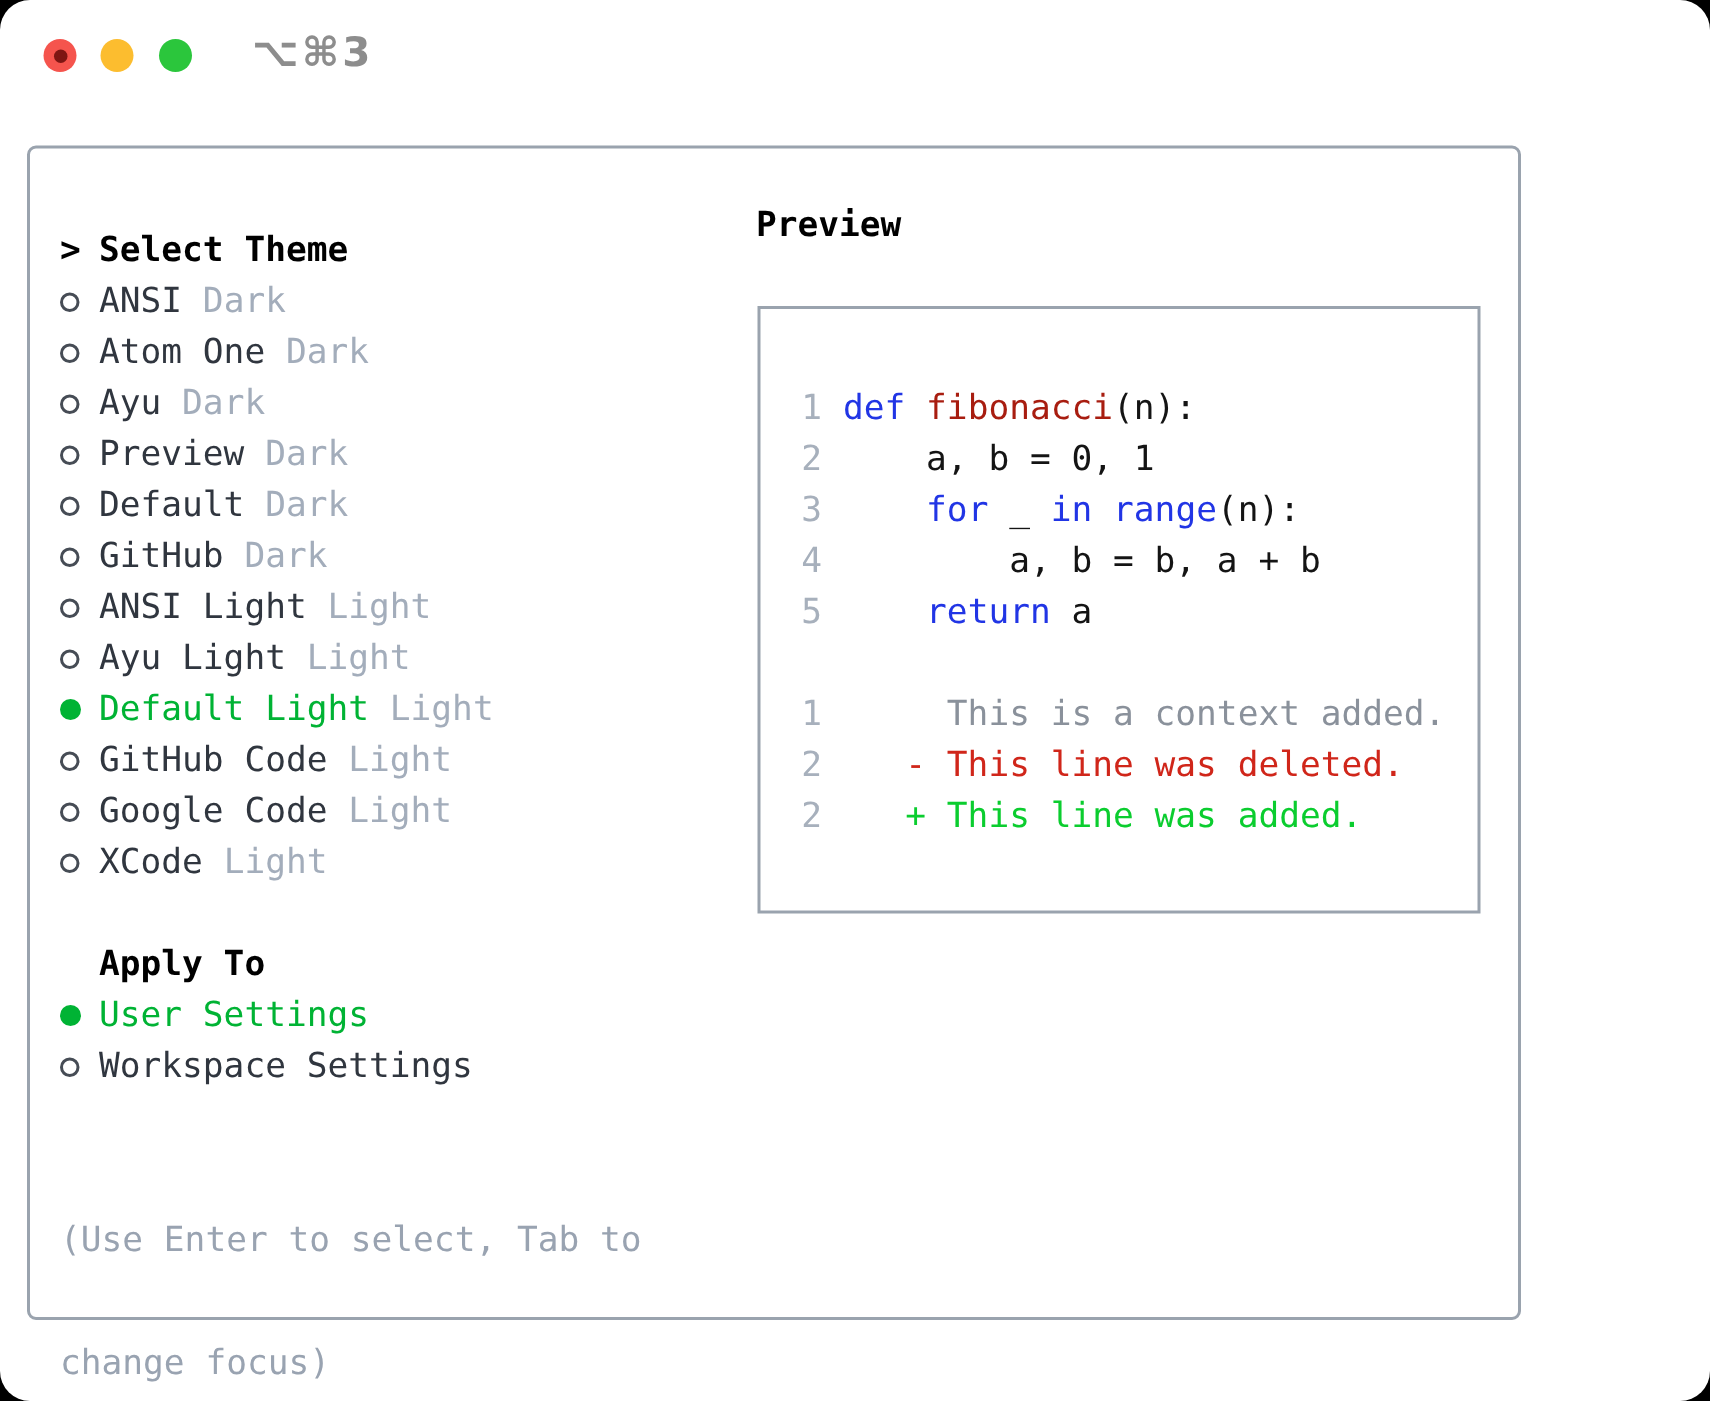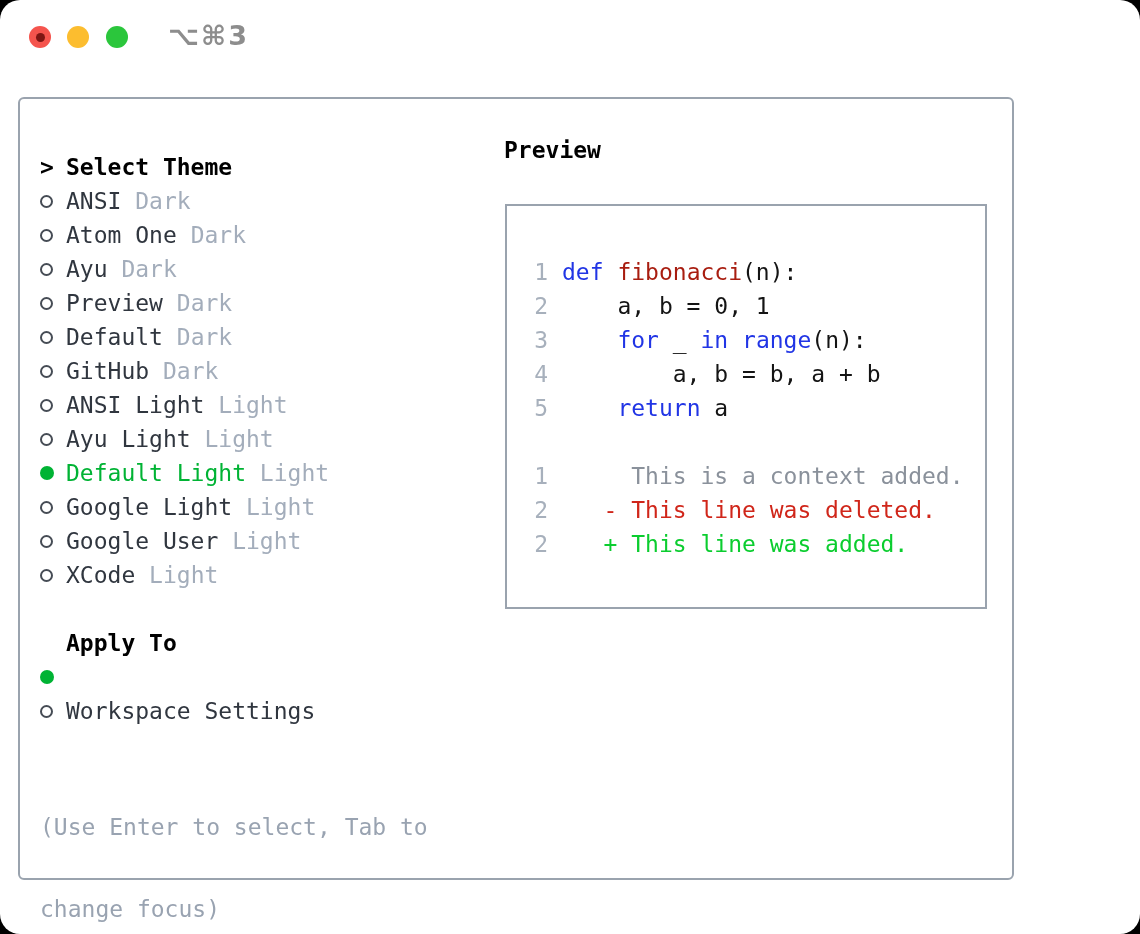"Google Light" span.iname { text: Google Light -> GitHub Code }
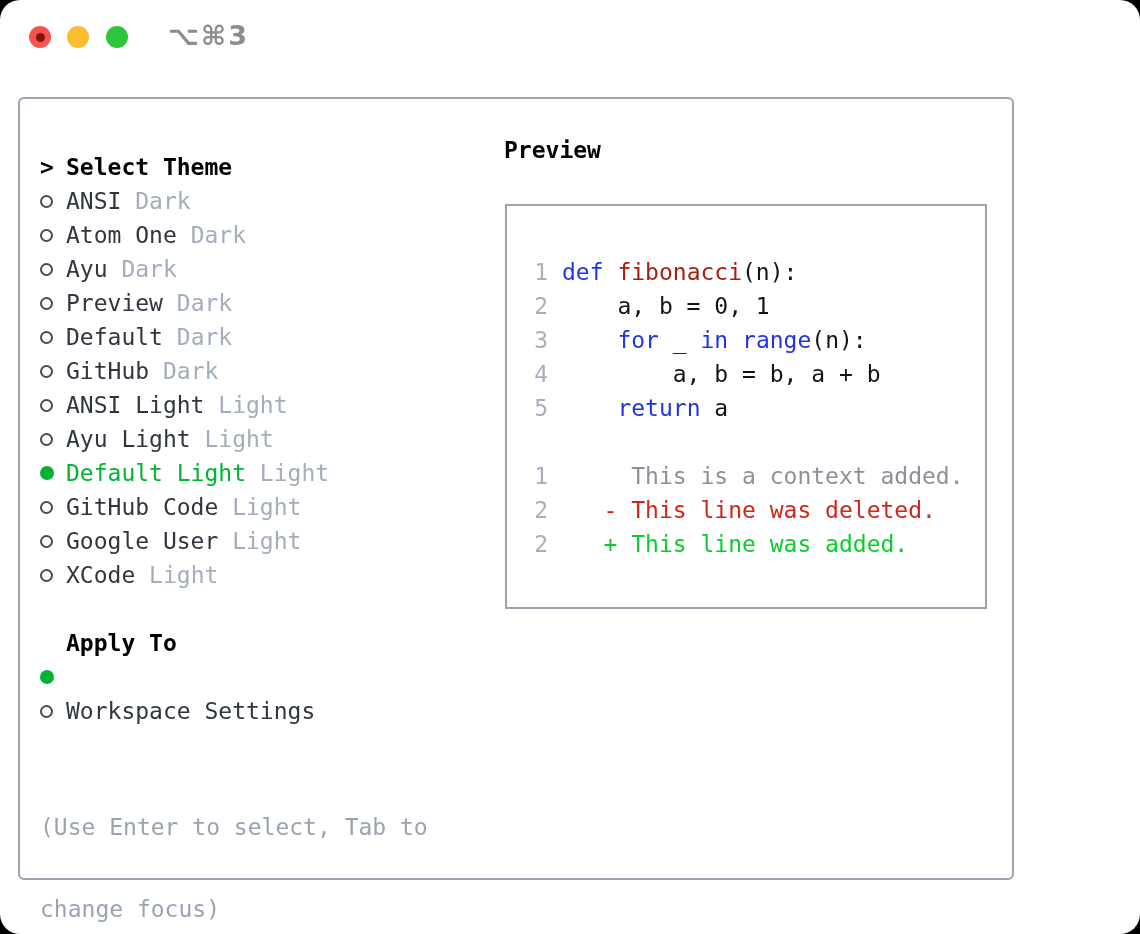"Google User" span.iname { text: User -> Code }
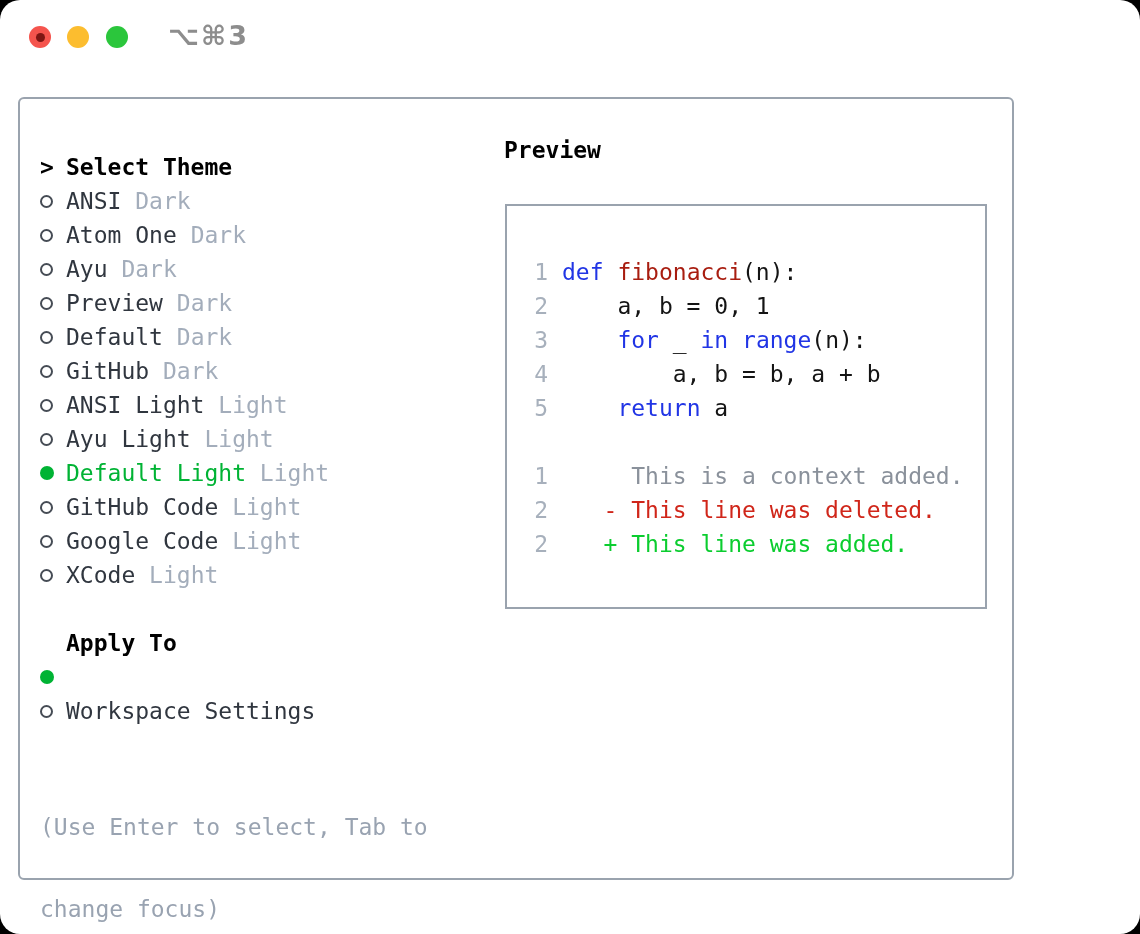"User Settings" span.iname { html: none -> <span>User Settings</span> }
